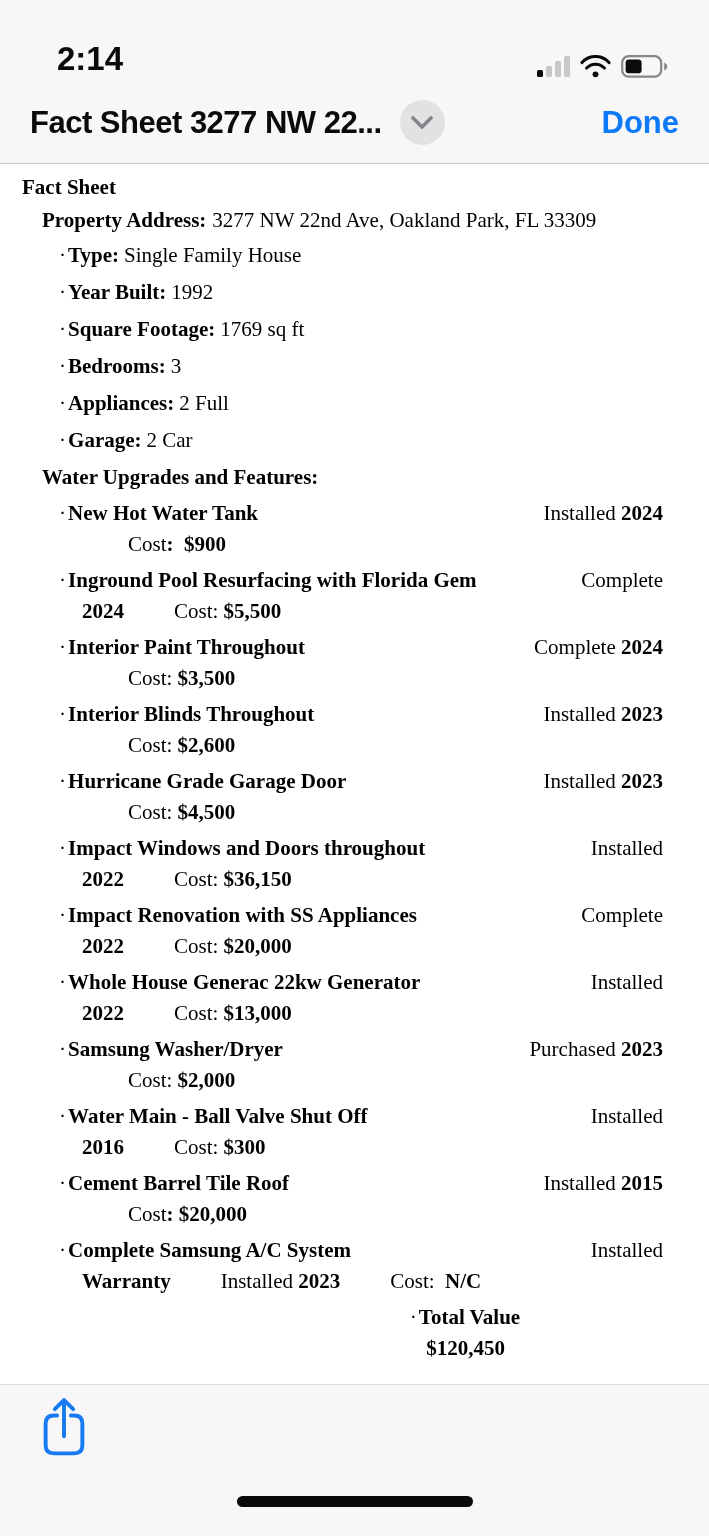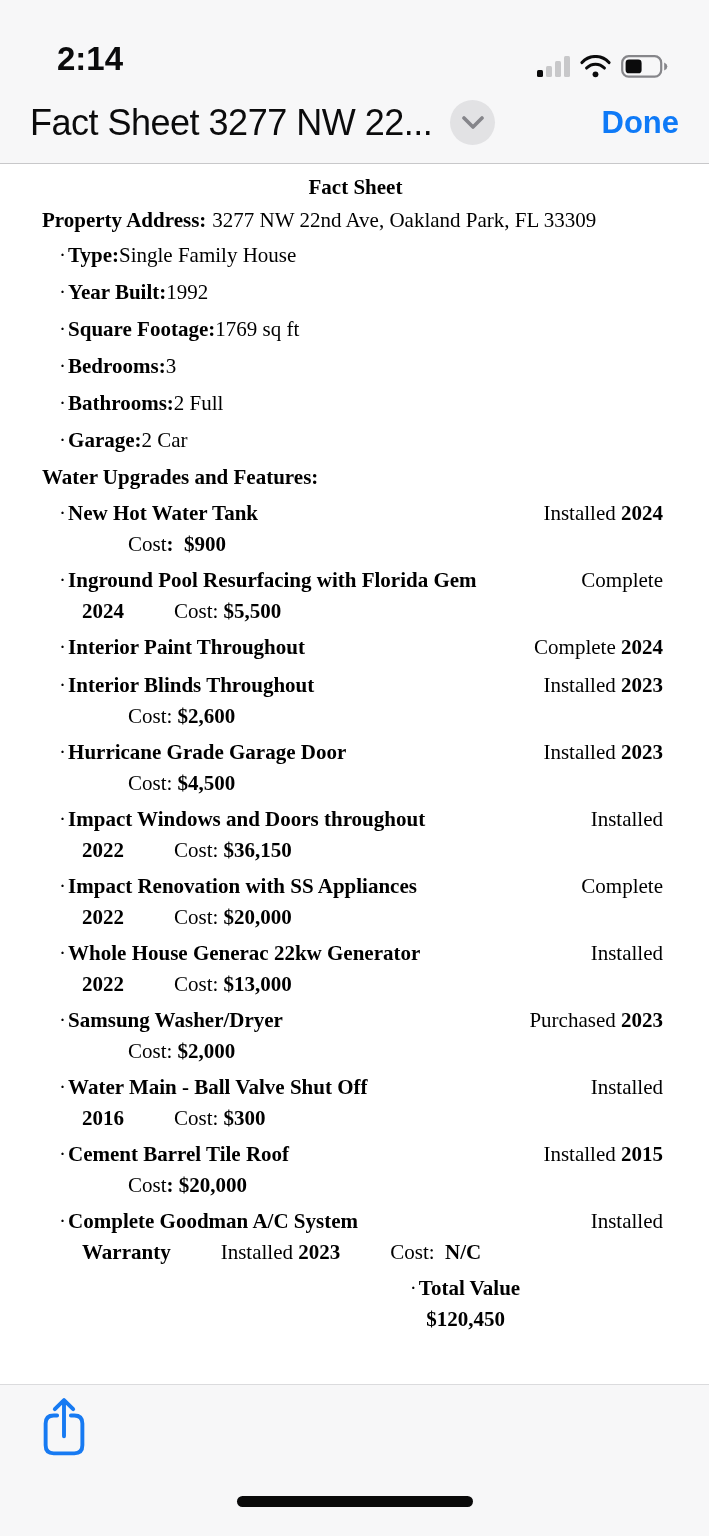"Fact Sheet 3277 NW 22..." .nav-title { font-size: 36px -> 31px; font-weight: 400 -> 700 }
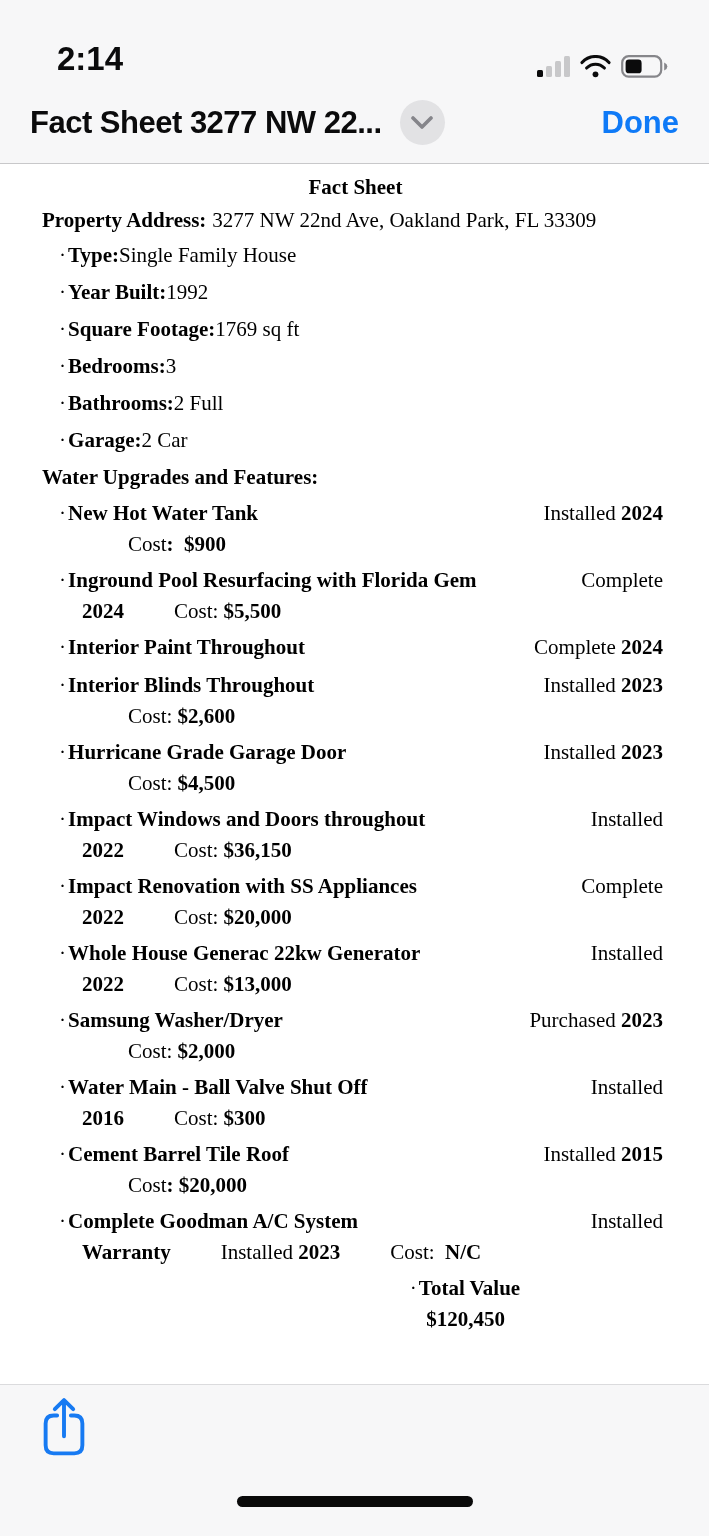"Fact Sheet" .doc-heading { text-align: center -> none }
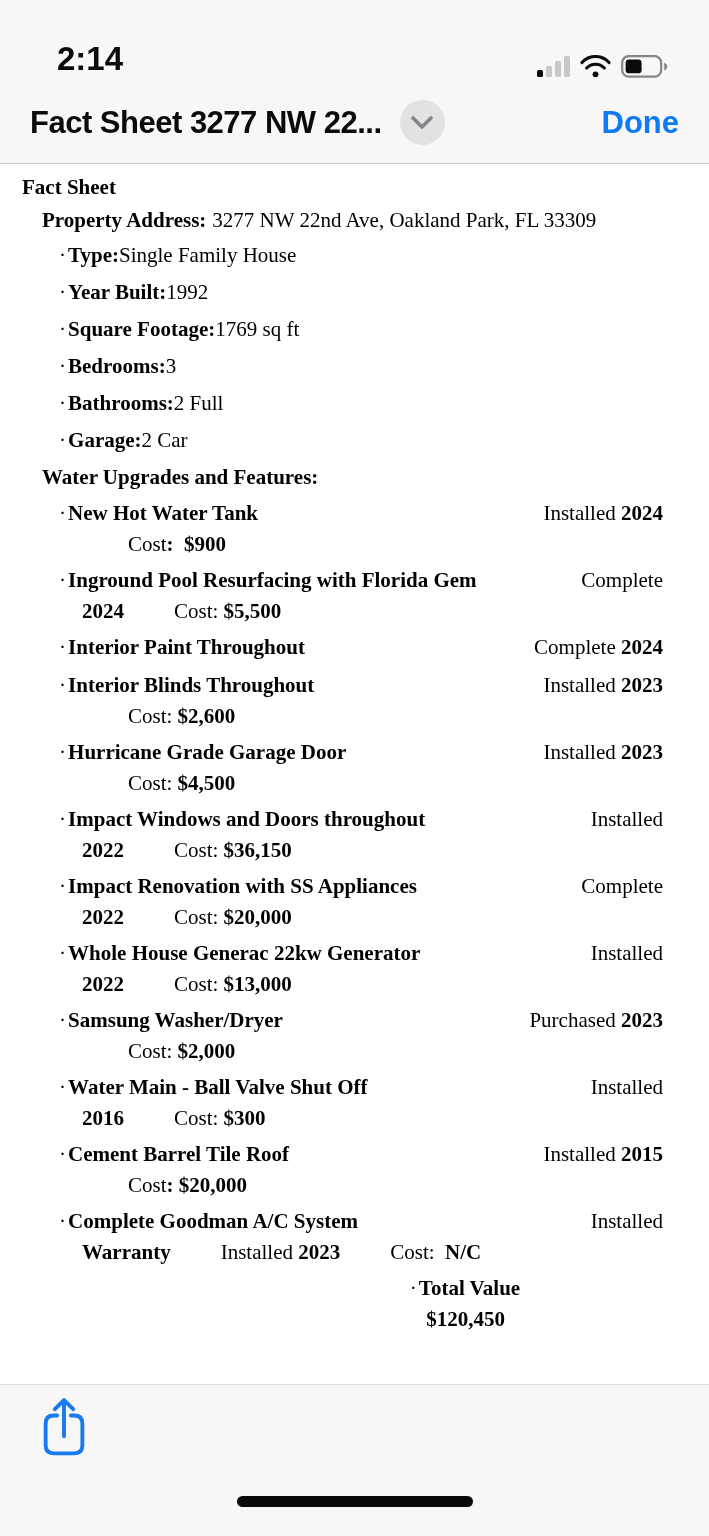"Single Family House" .fact .val { margin-left: none -> 5px }
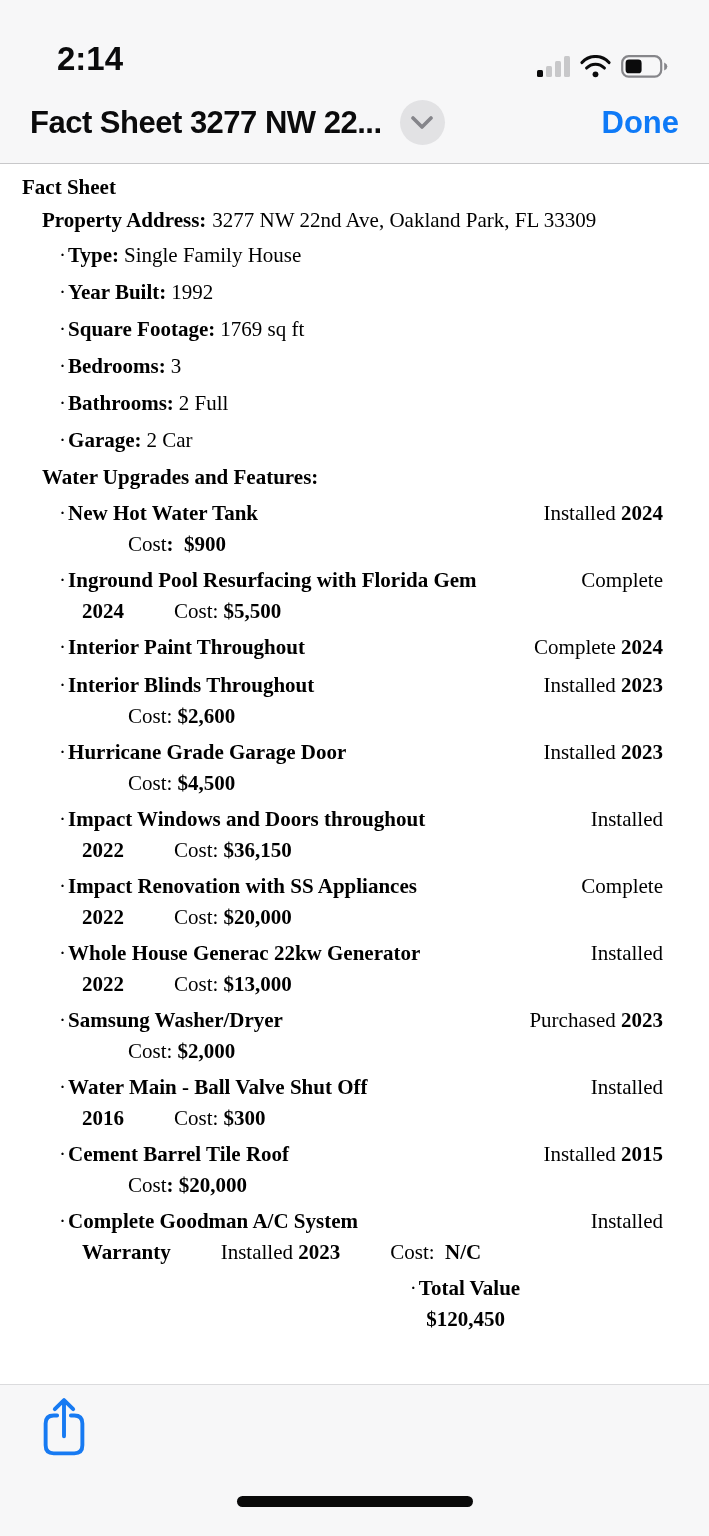"Bathrooms:" span.lbl { text: Bathrooms -> Appliances }
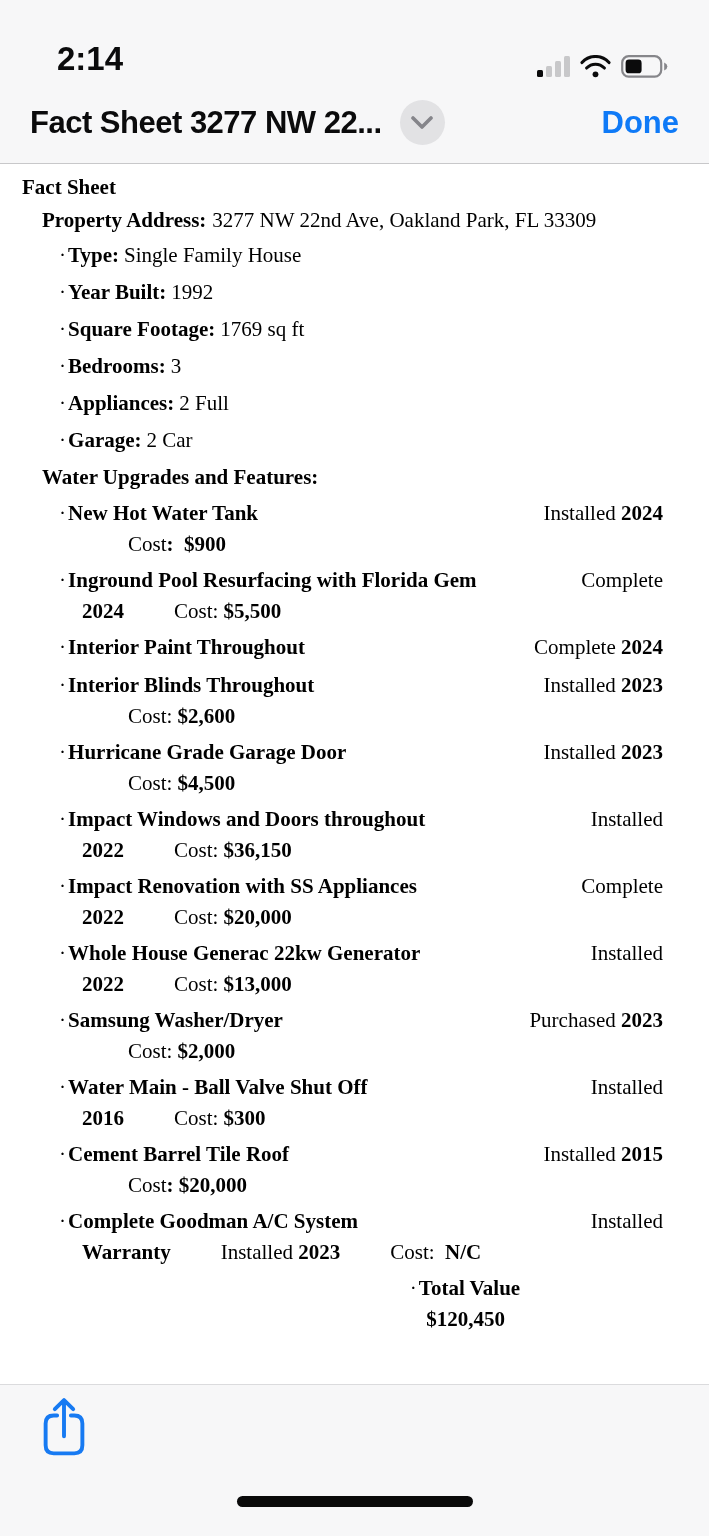"Cost: $3,500" div.u-line { html: none -> <div><span>Cost: </span><span>$3,500</span></div> }
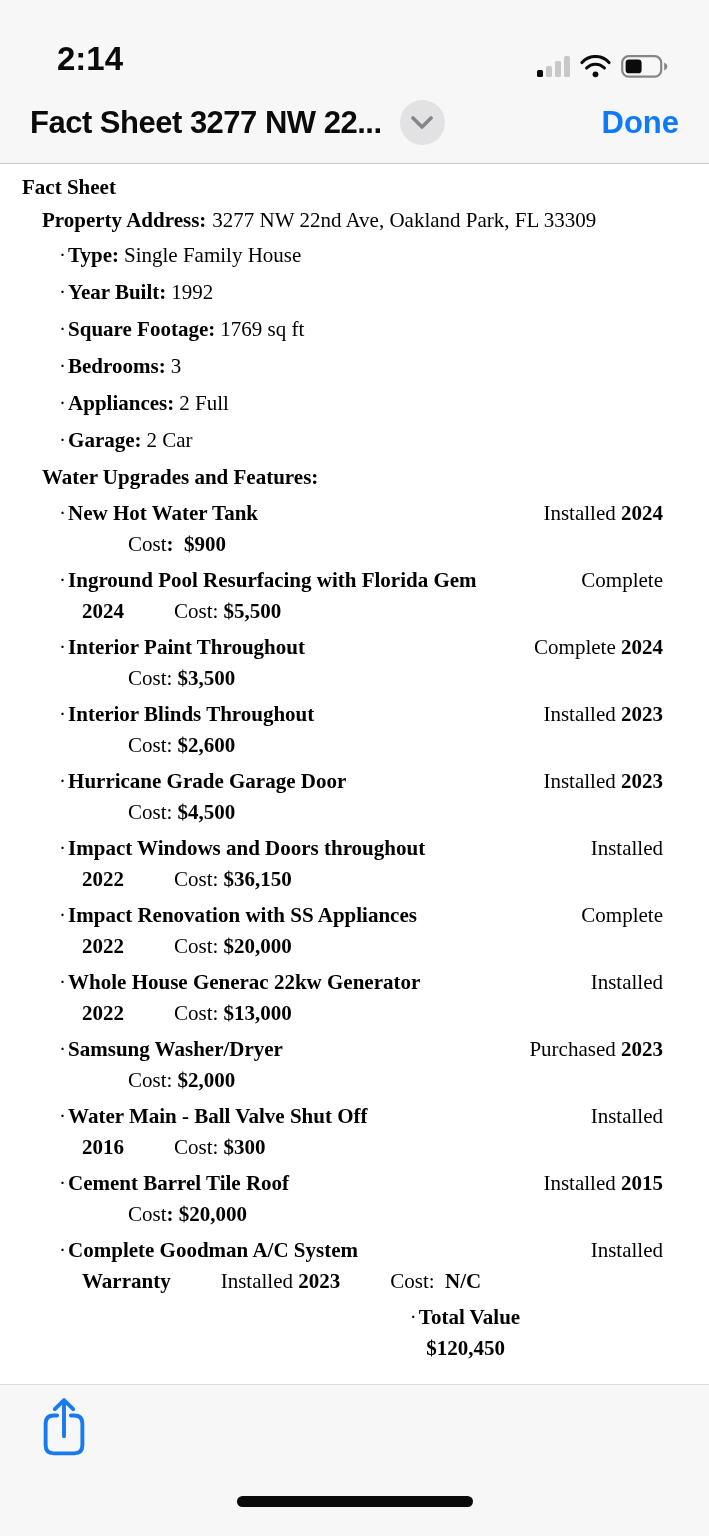"Complete Goodman A/C System" span.u-title { text: Goodman -> Samsung }
